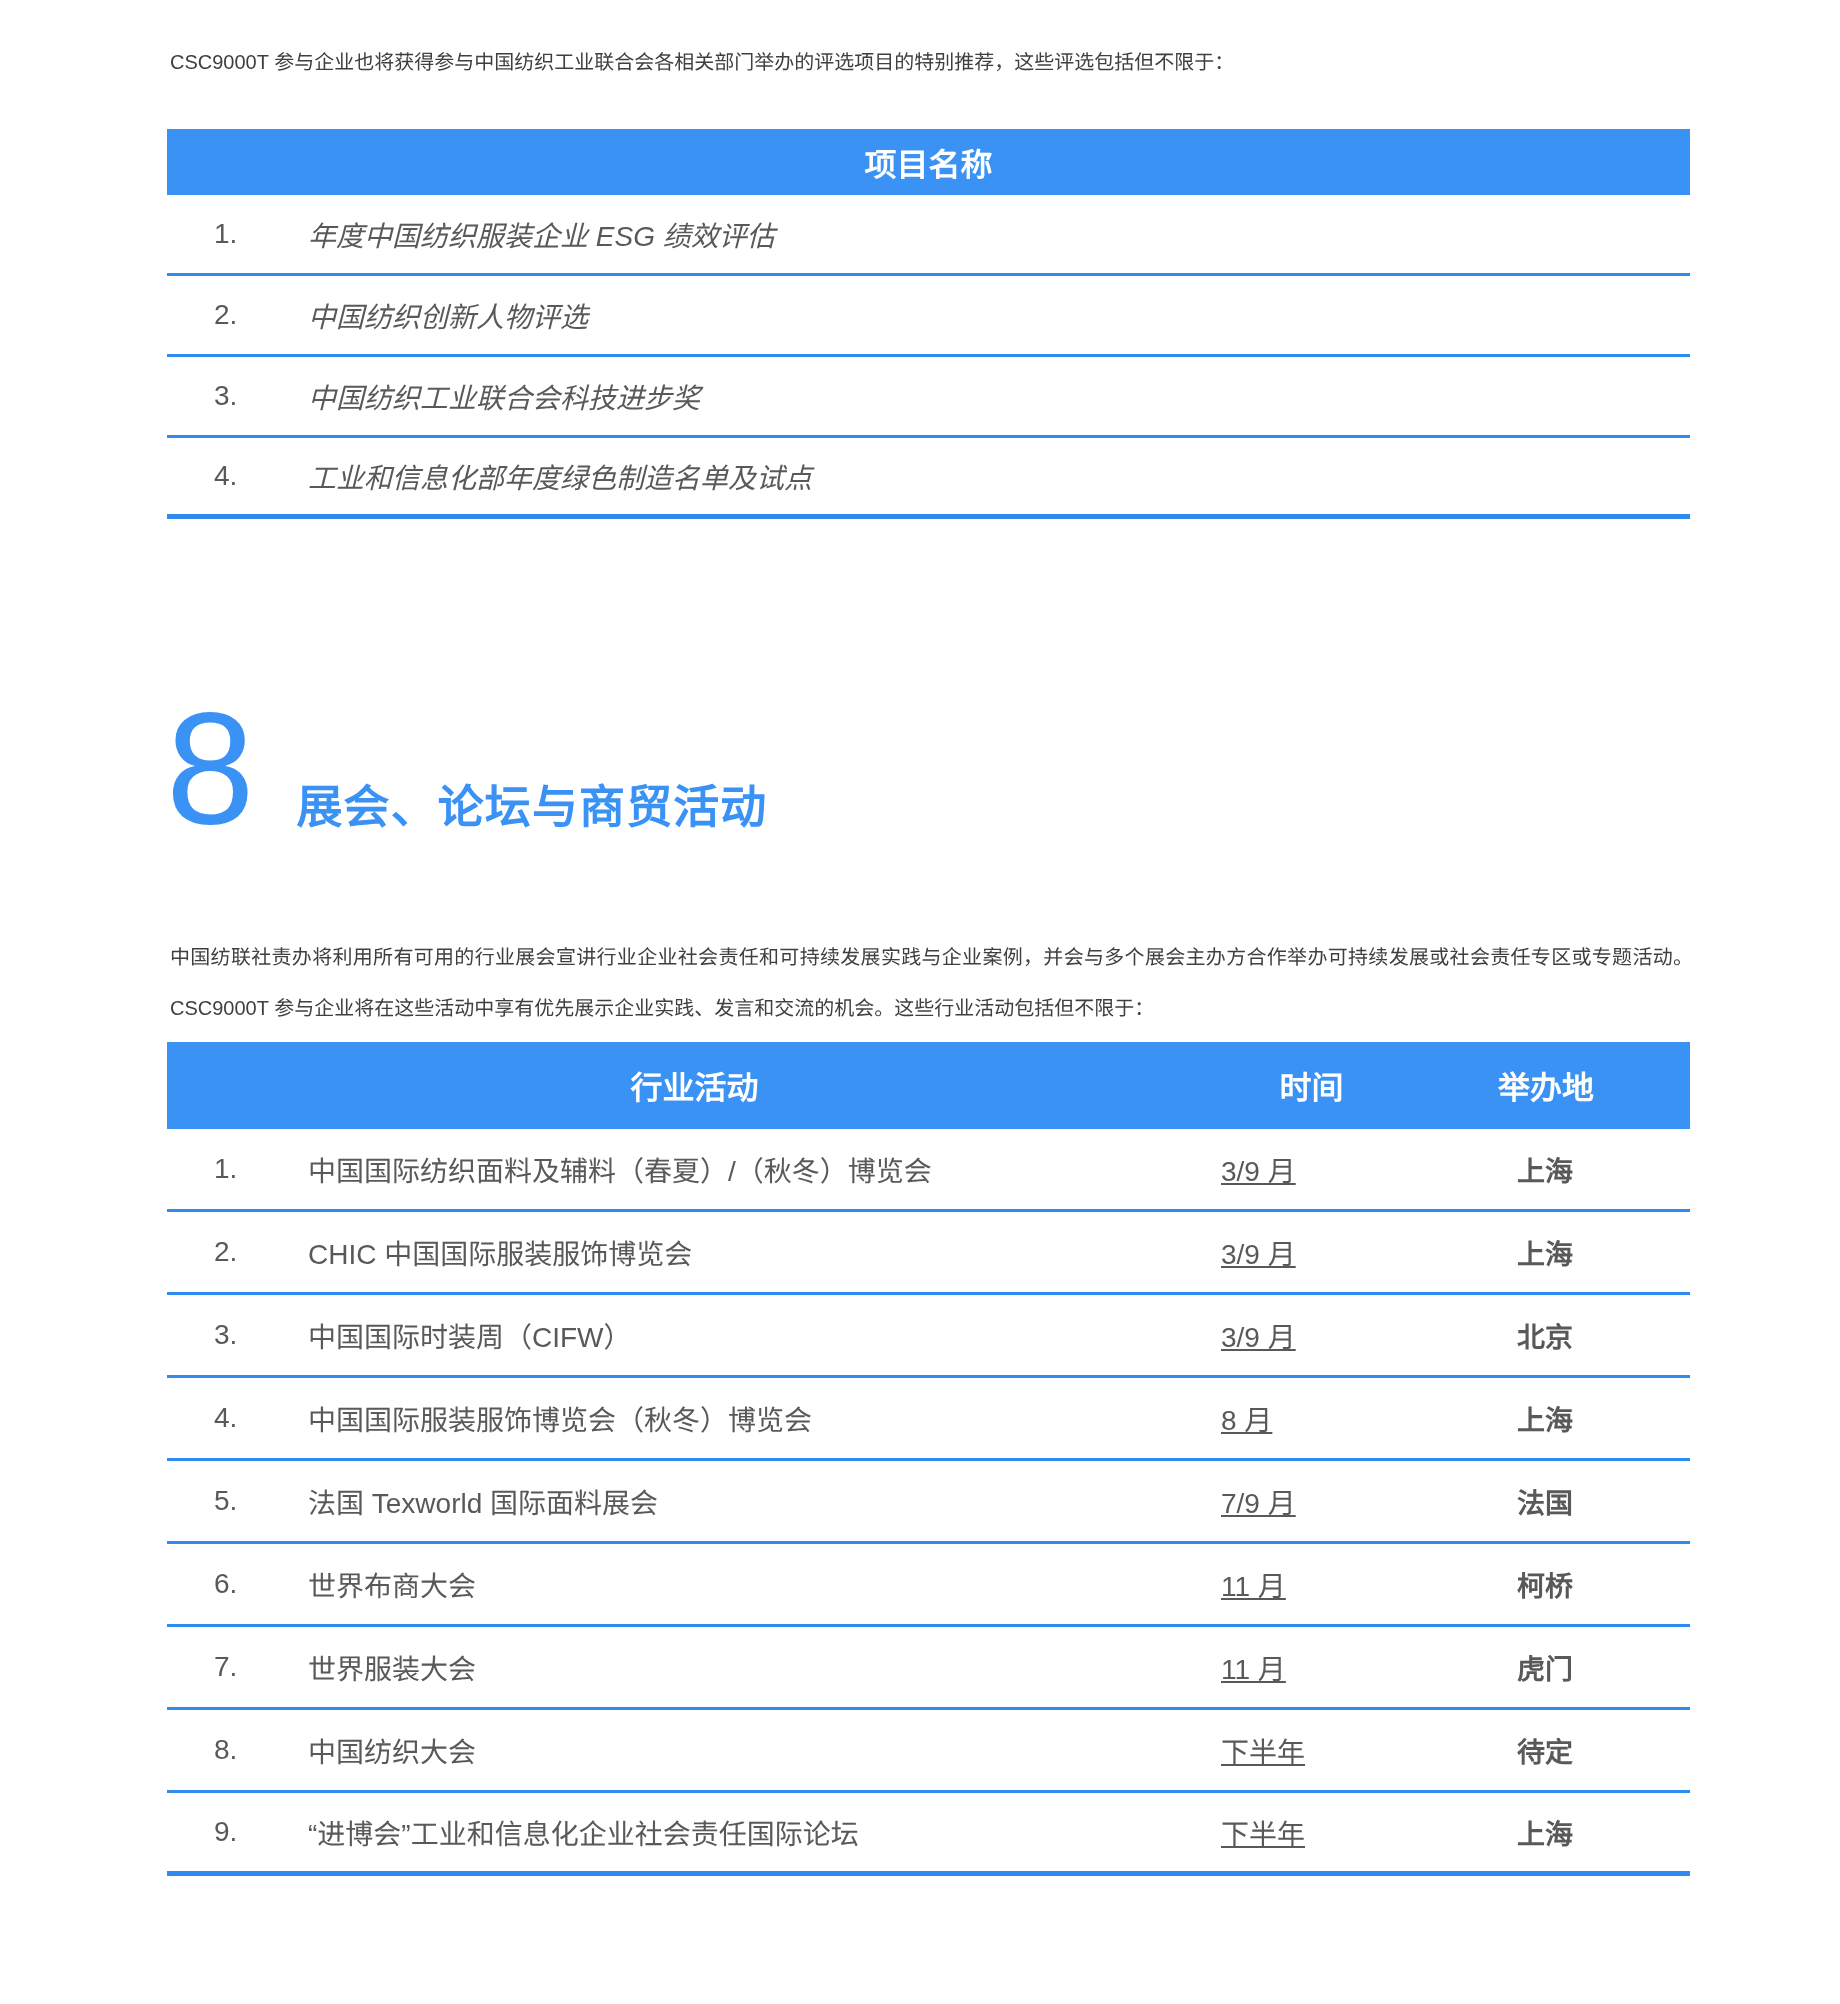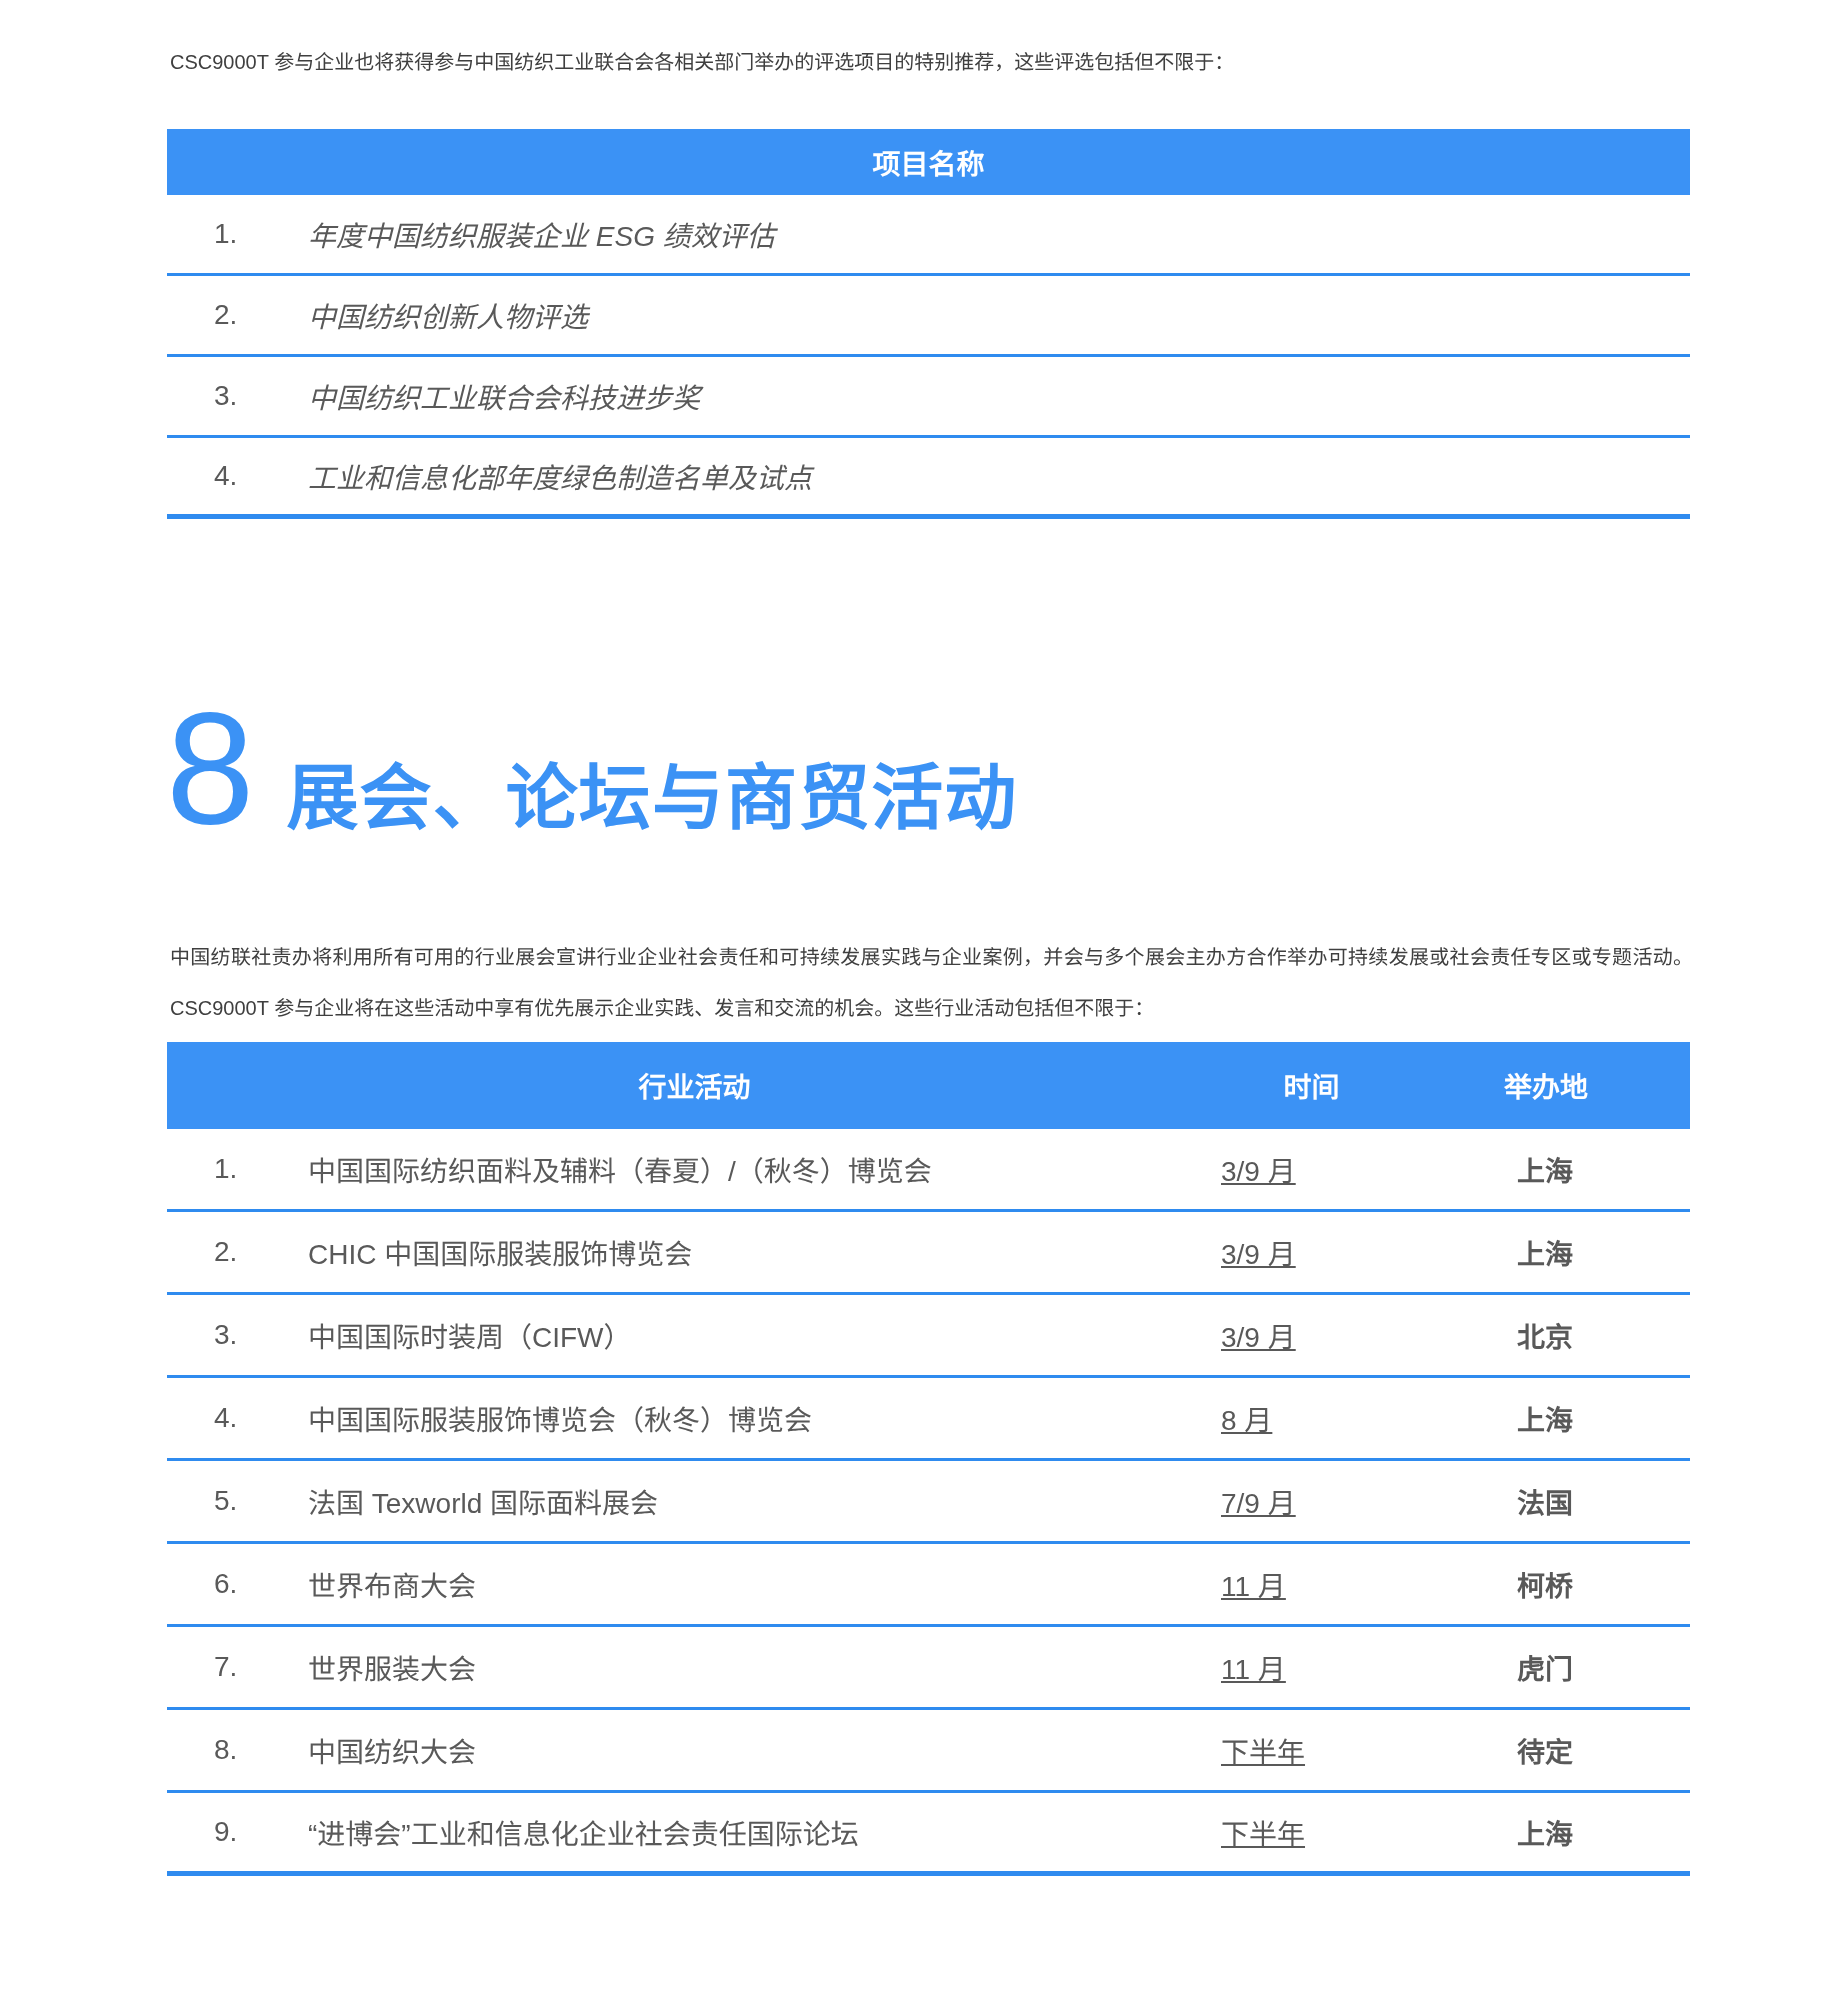"项目名称" .thead { font-size: 28px -> 32px }
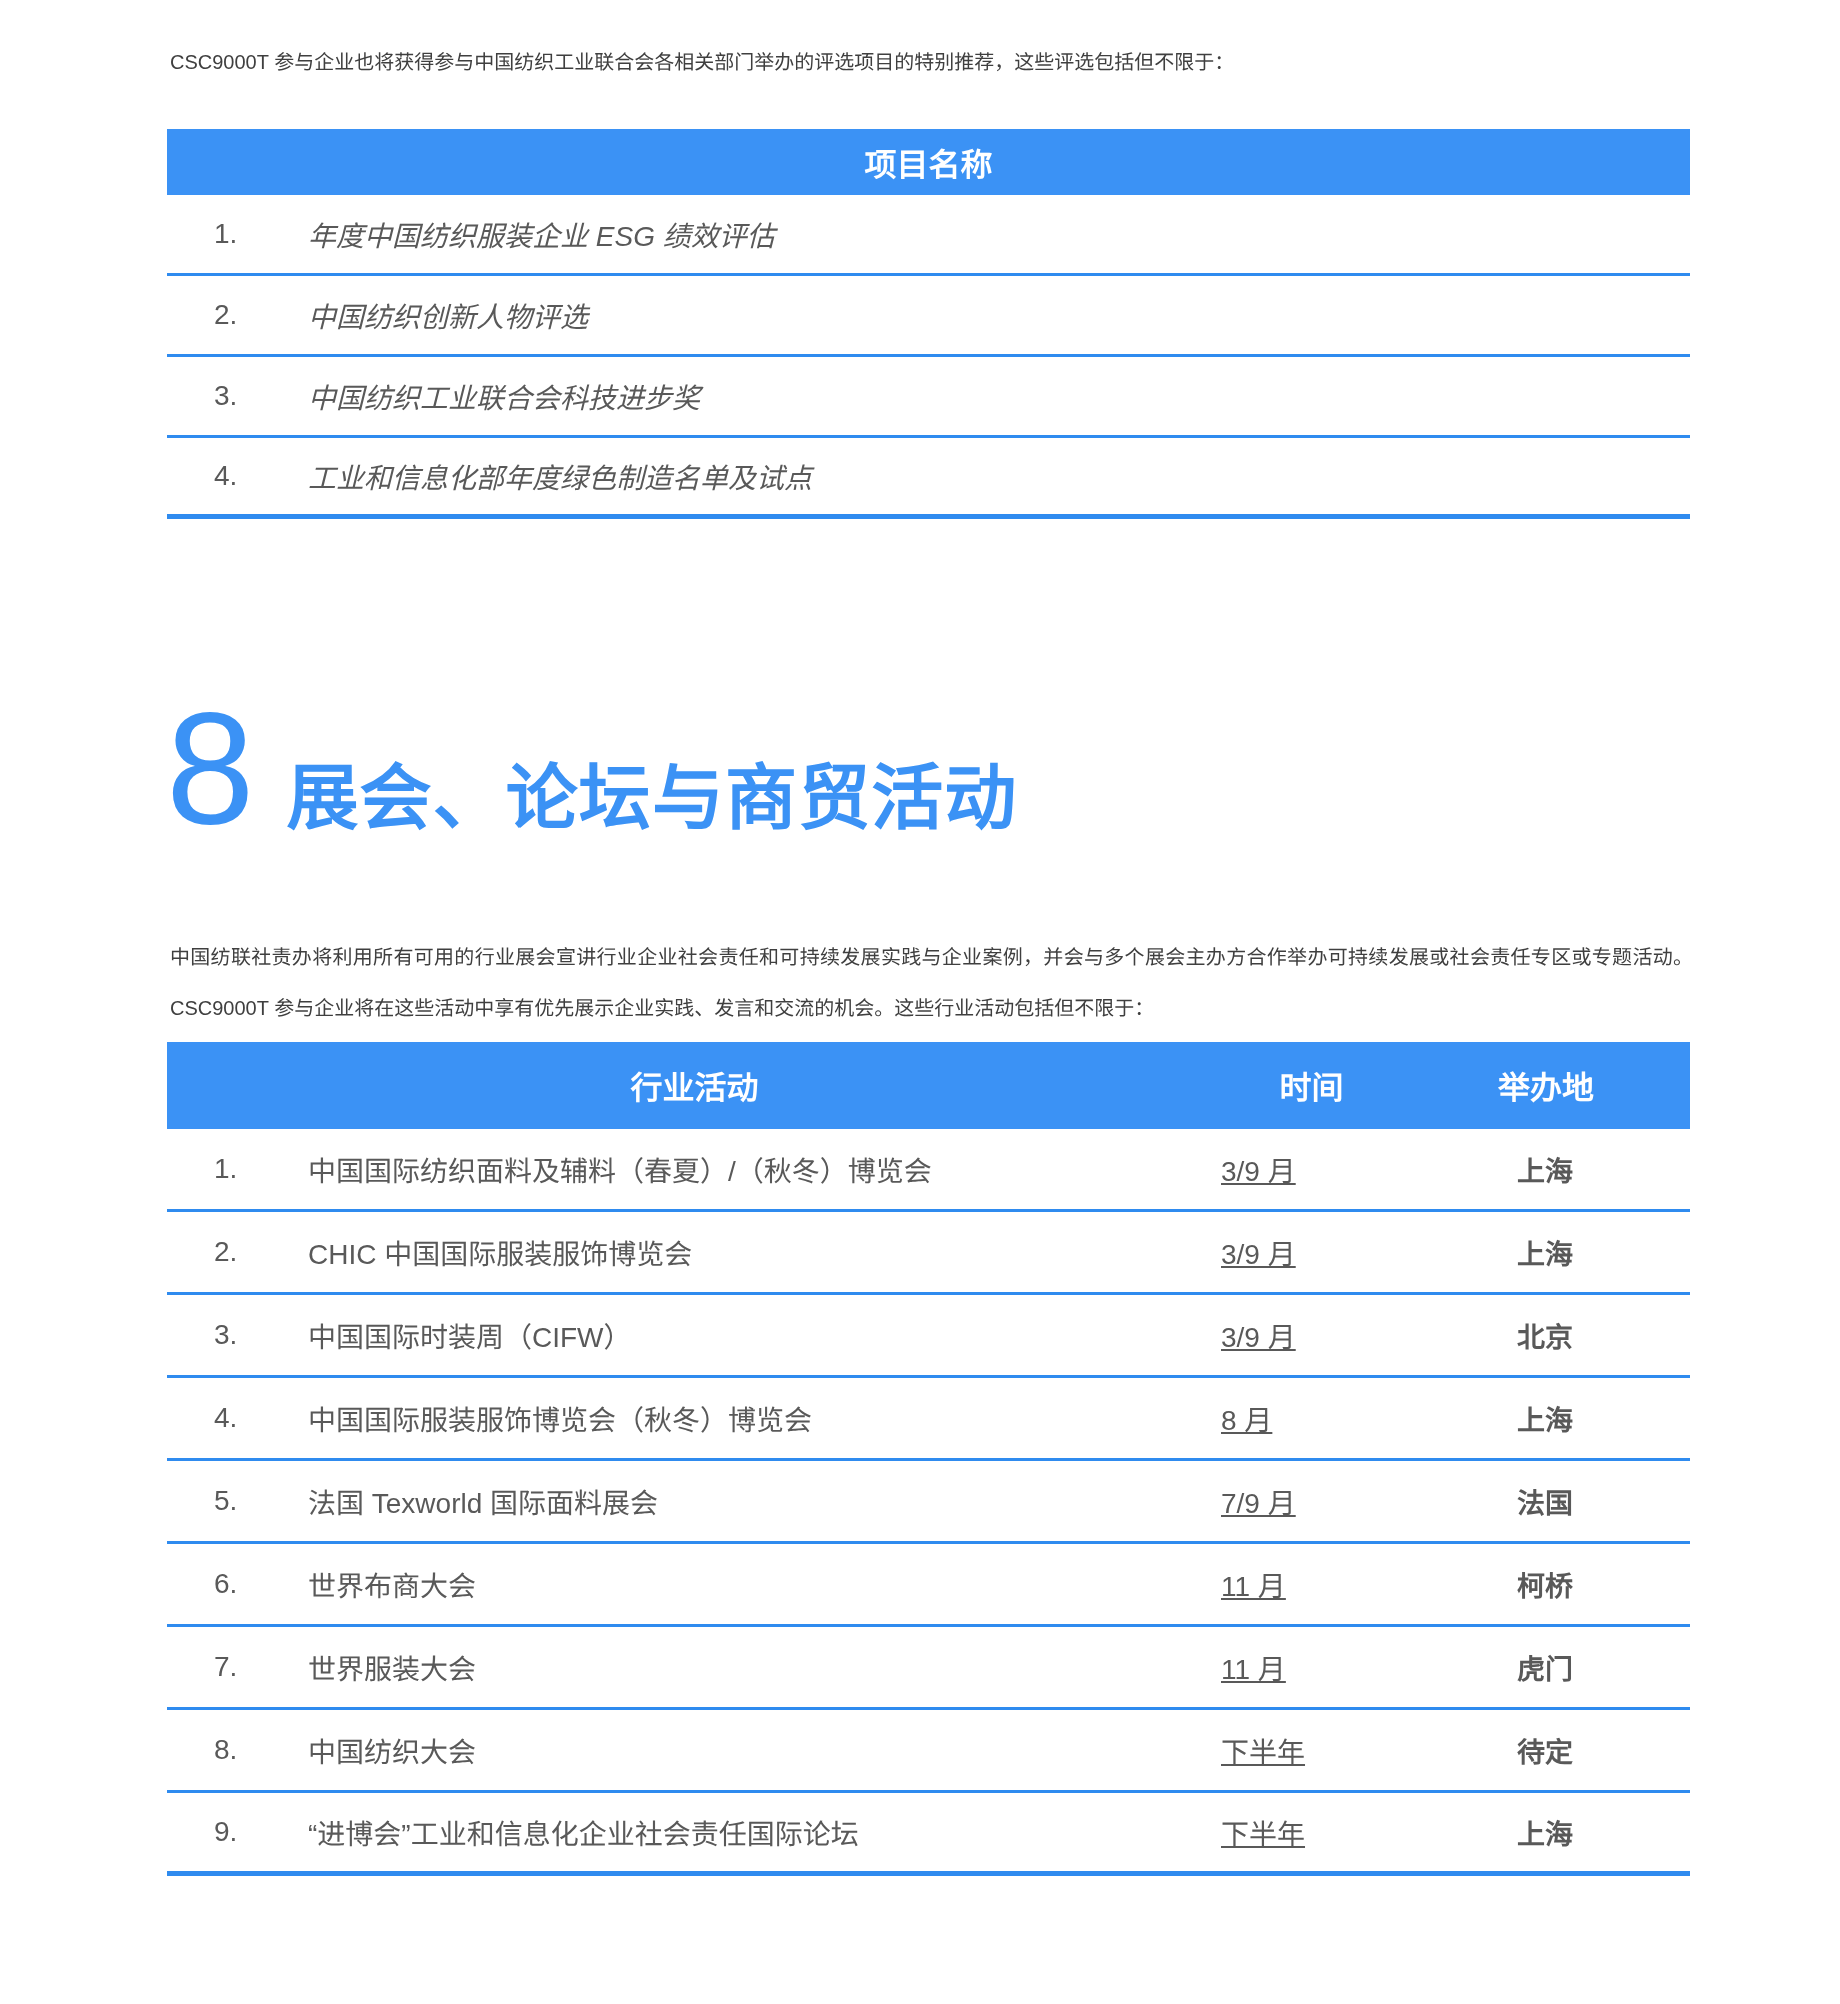"展会、论坛与商贸活动" .sec-title { font-size: 72px -> 46px; margin: 0 0 0 32px -> 0 0 0 42px }
